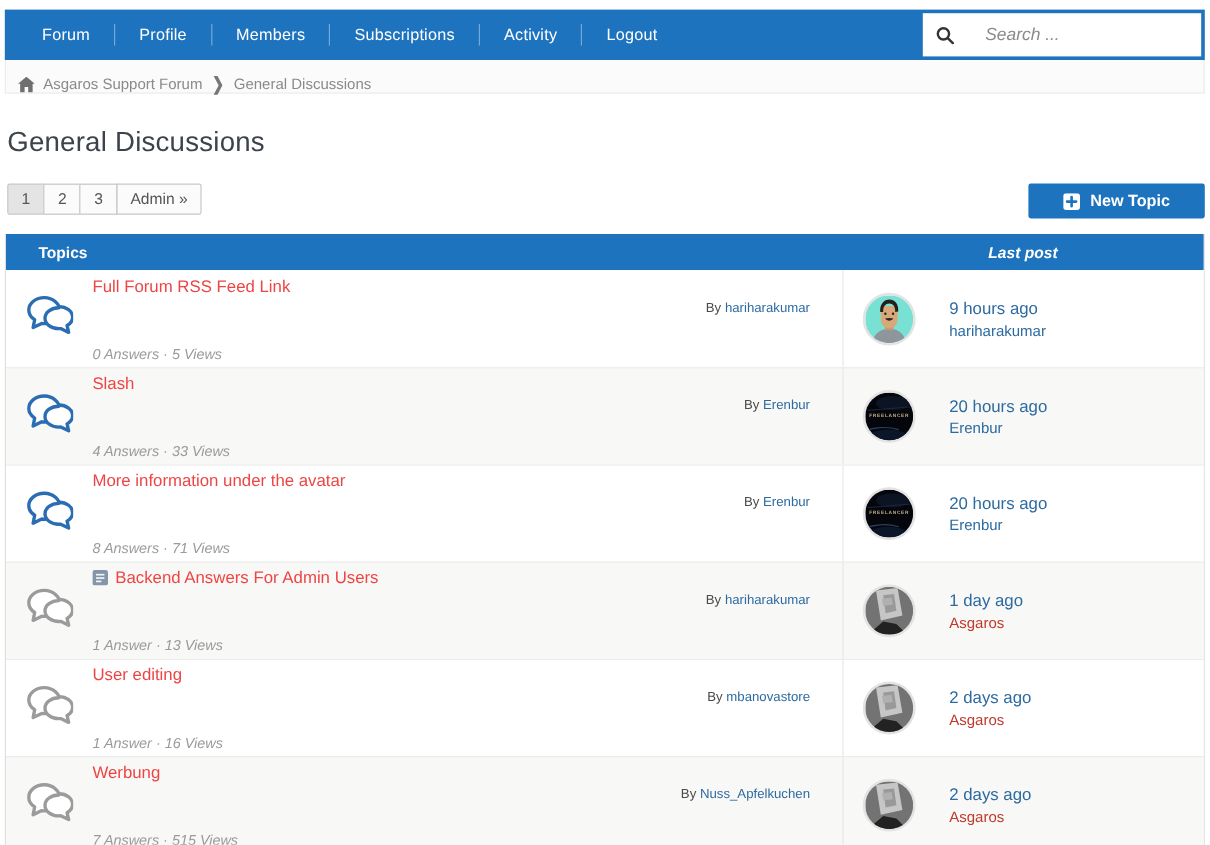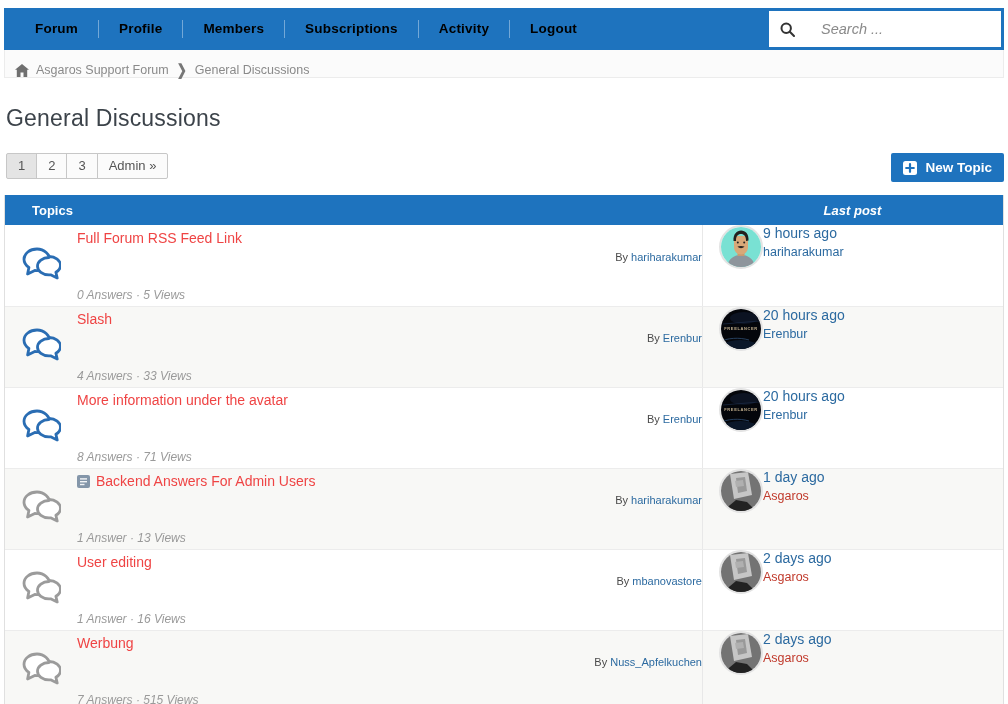"Forum" .nav-item { color: #000000 -> #ffffff; font-weight: 700 -> 400 }
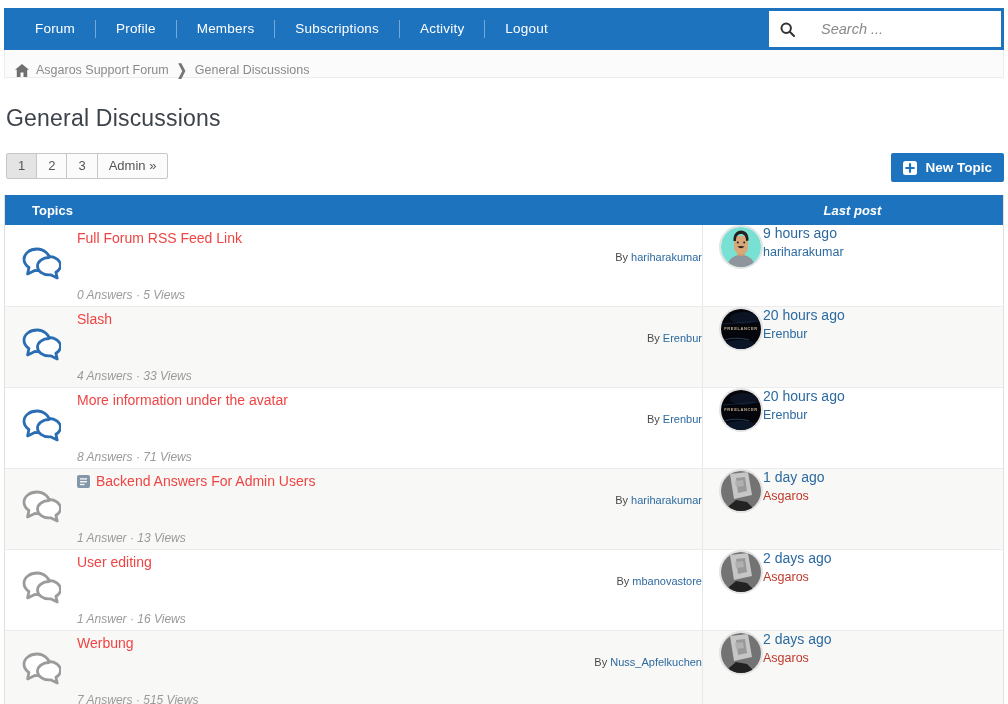"New Topic" .new-topic-btn { padding: 0 12px -> 0 29px }
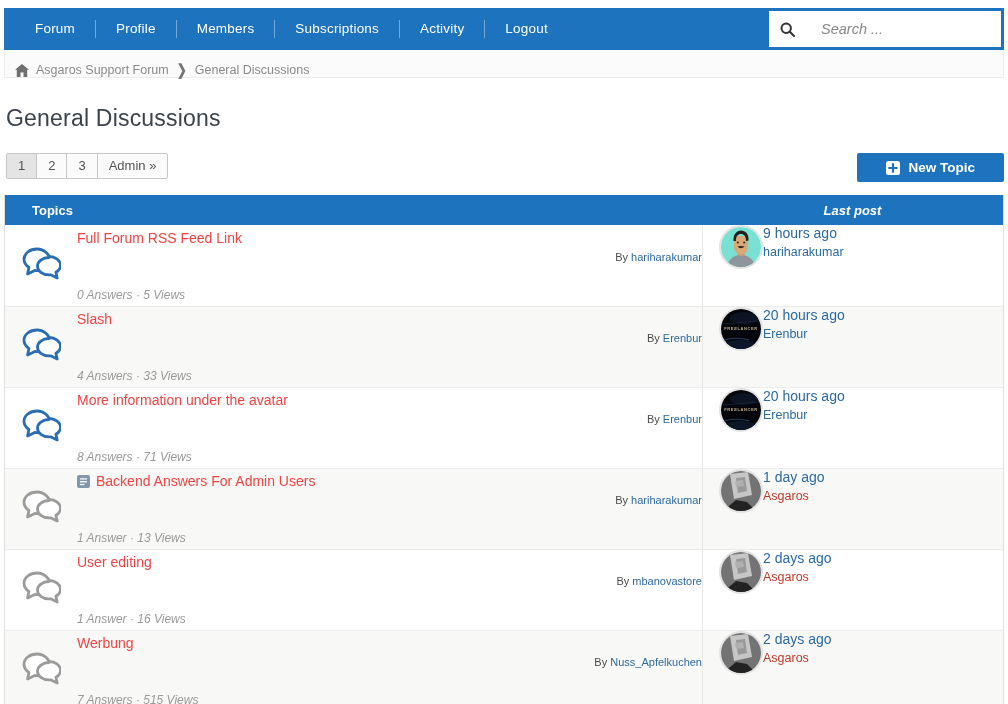"9 hours ago" .cell-lastpost { align-items: none -> center; gap: 0 -> 28px; margin-left: none -> 27px }
